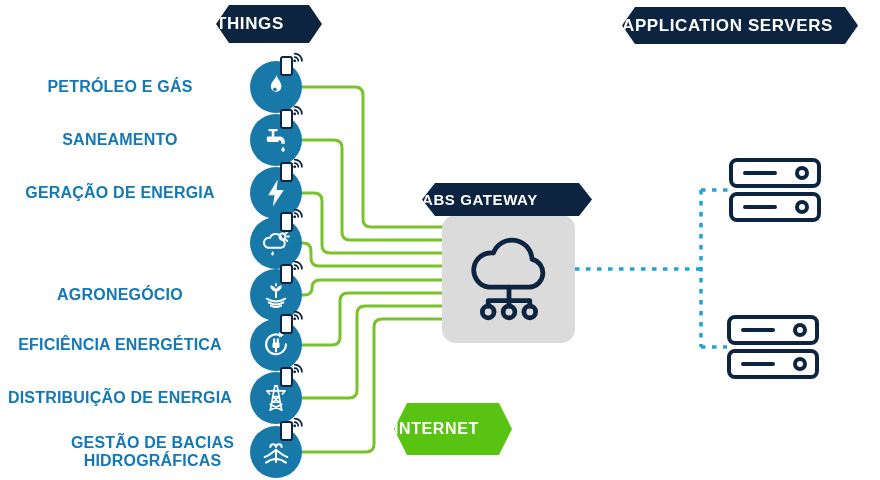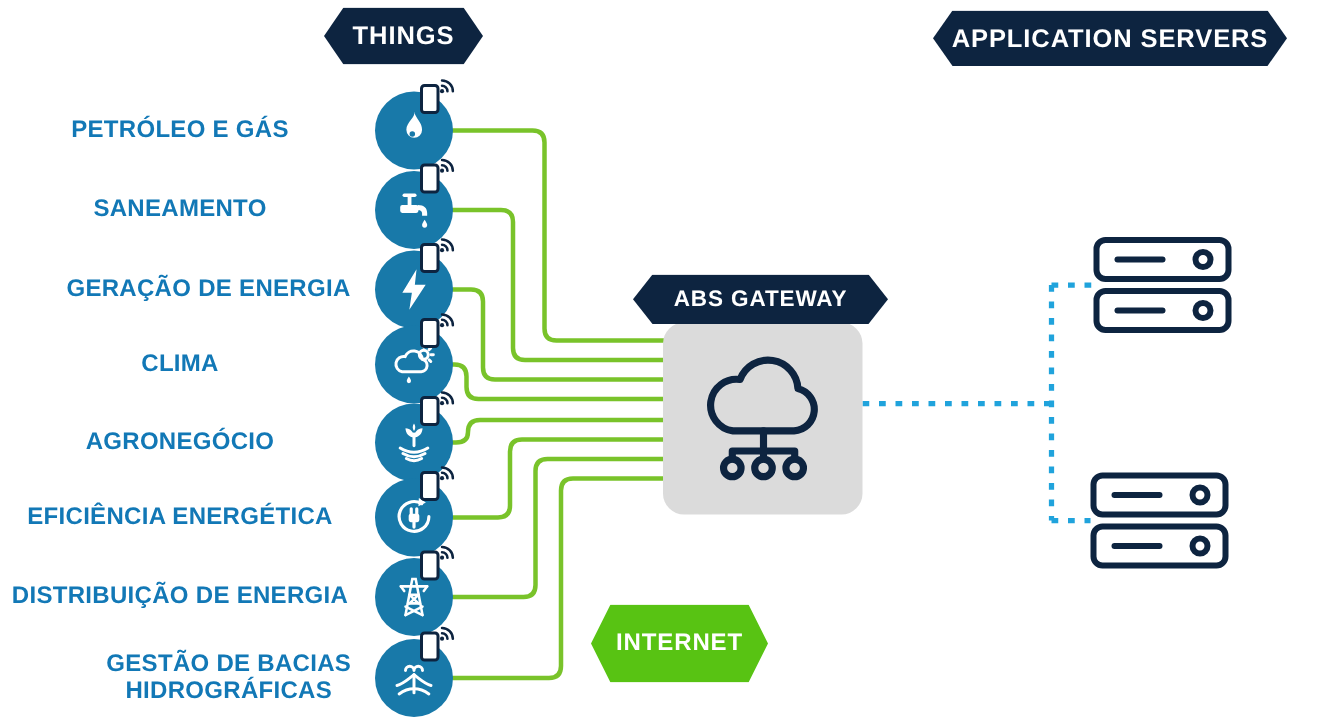"THINGS" .banner { justify-content: center -> none }
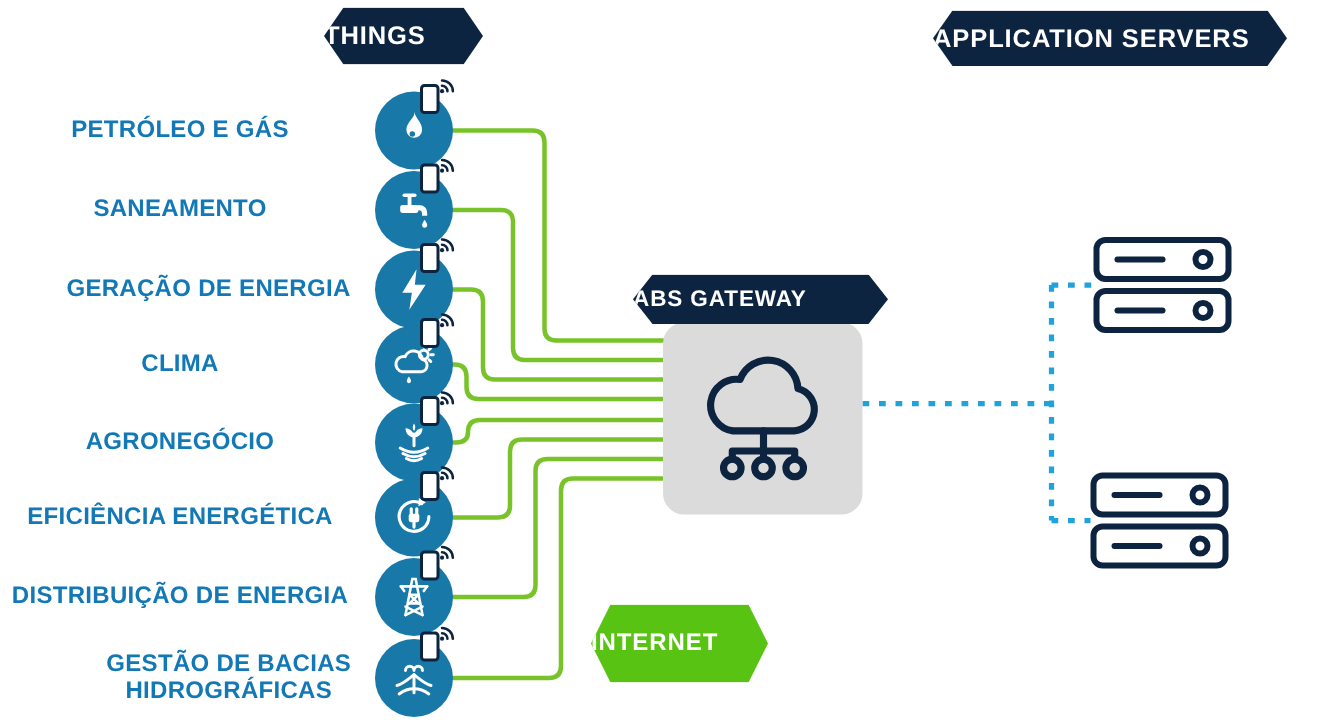"GERAÇÃO DE ENERGIA" div.thing-label { margin-left: 19px -> none }
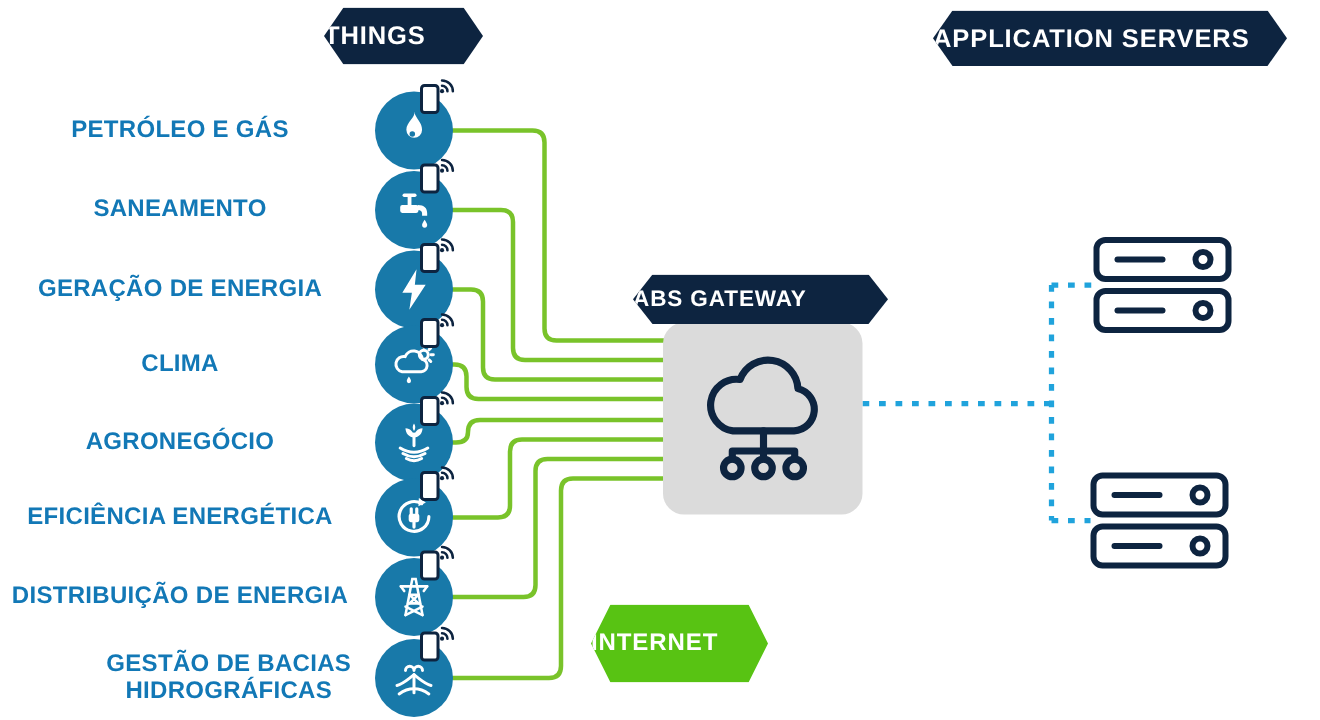"CLIMA" div.thing-label { html: <div>CLIMA</div> -> none }
